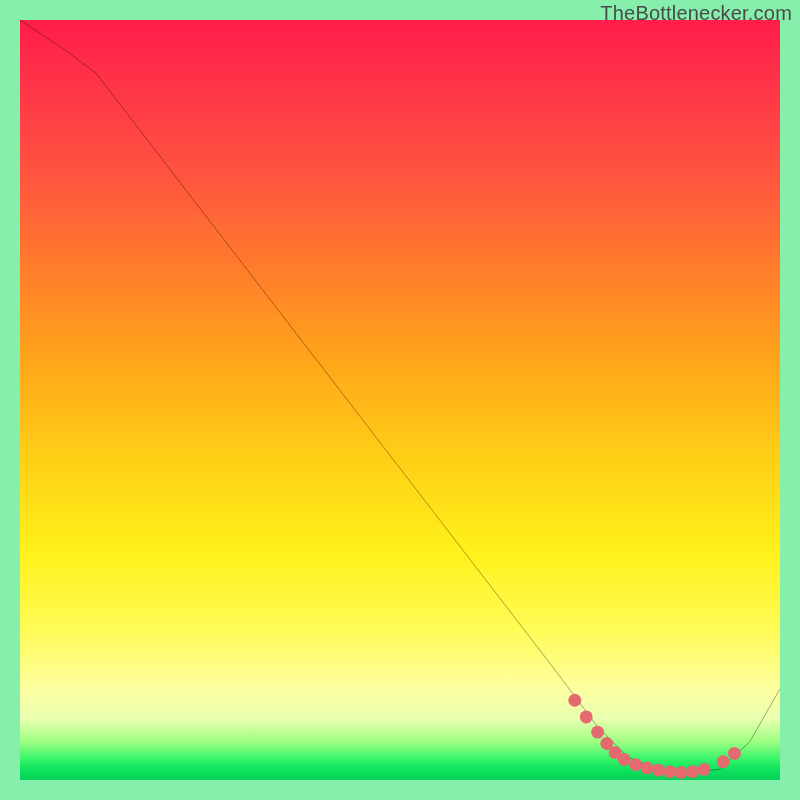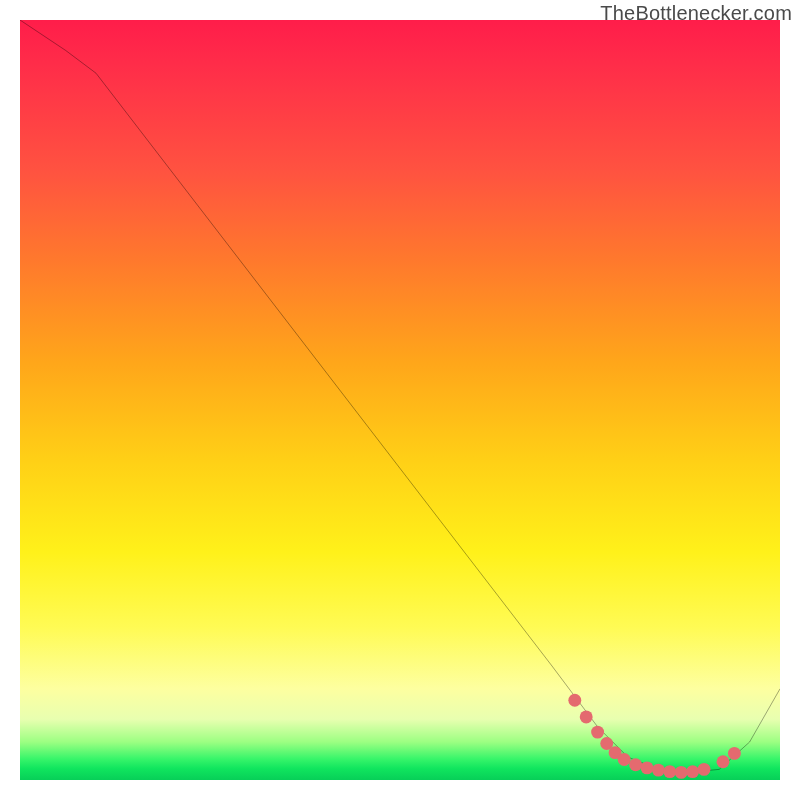"TheBottlenecker.com" .frame { background: #ffffff -> #86efac }
